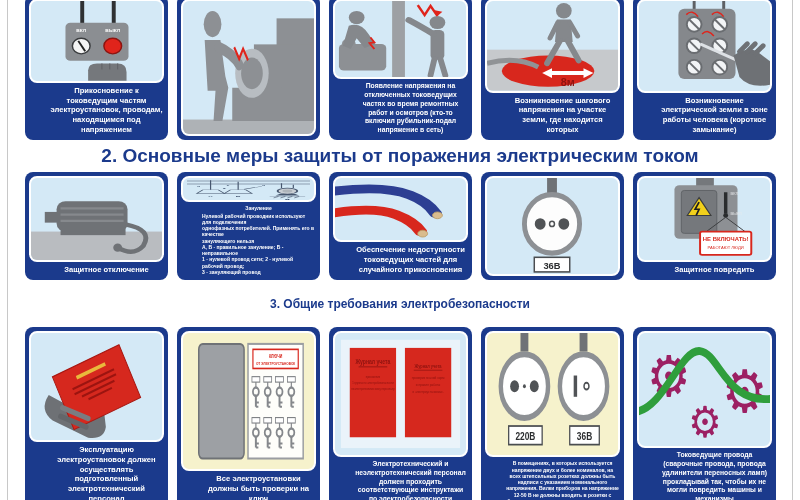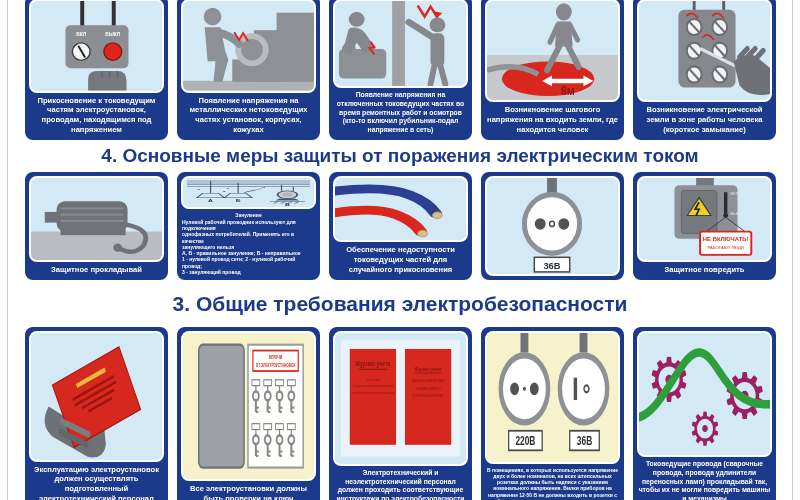"Прикосновение к токоведущим частям" .cap { margin-left: none -> 20px }
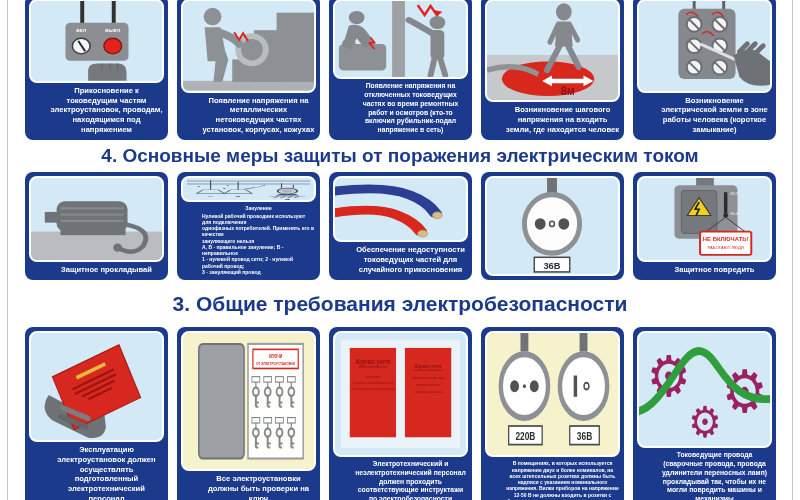"Появление напряжения на металлических" div.cap { html: <div>Появление напряжения на металлических нетоковедущих частях установок, корпусах, кожухах</div> -> none }
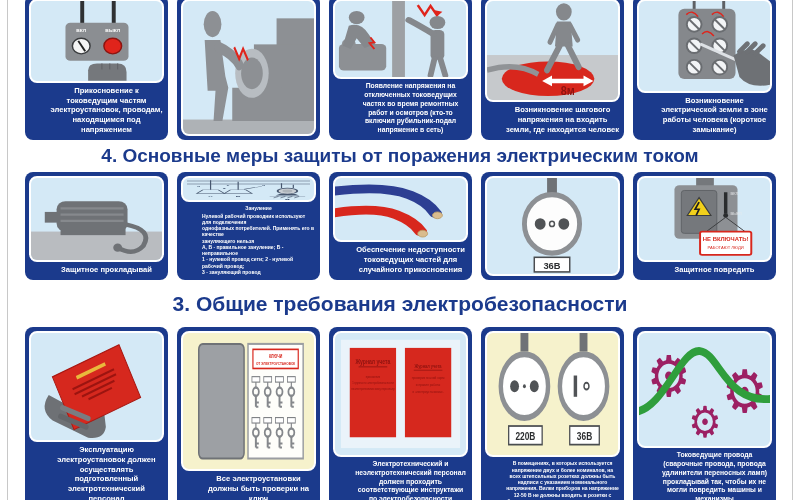"Возникновение шагового напряжения на" div.cap { text: входить земли, где находится человек -> участке земли, где находится которых }
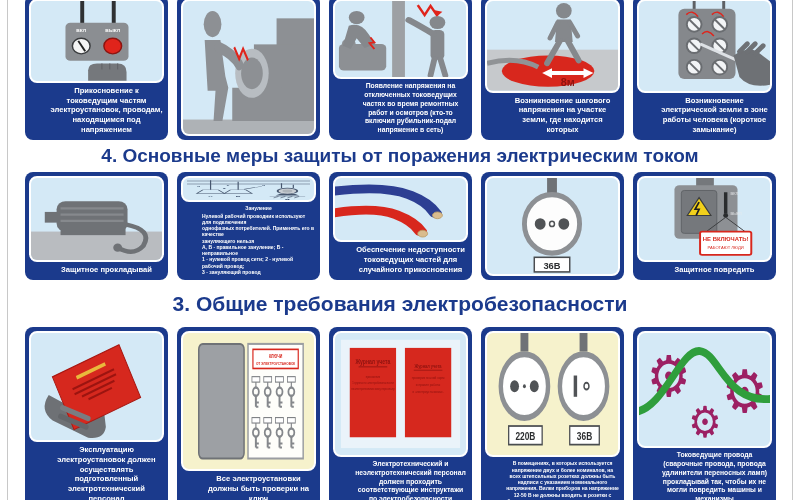"4. Основные меры защиты от" div.heading { text: 4 -> 2 }
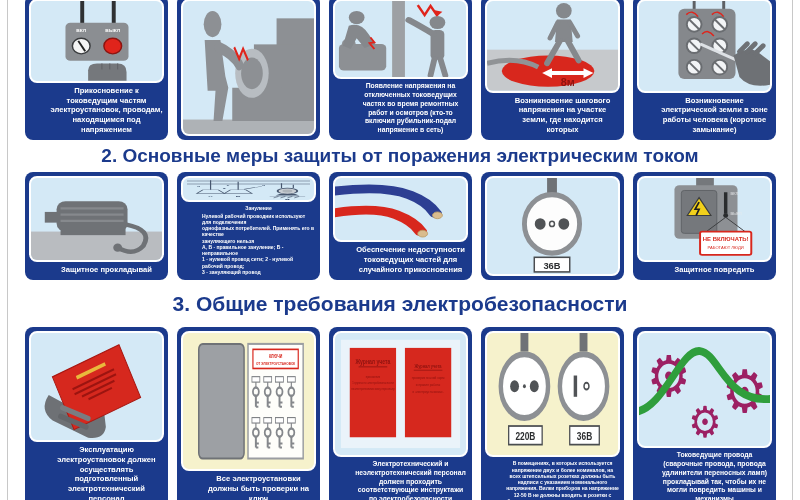"Защитное прокладывай" div.cap { text: прокладывай -> отключение }
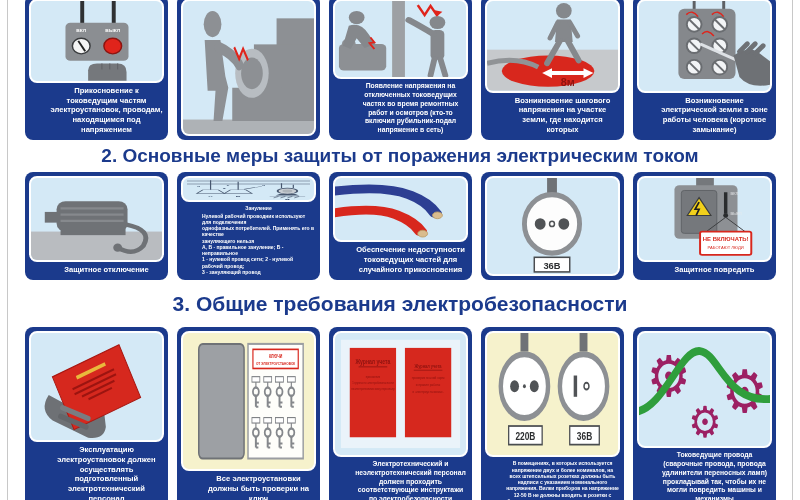"3. Общие требования электробезопасности" .heading3 { font-size: 21px -> 12px }
